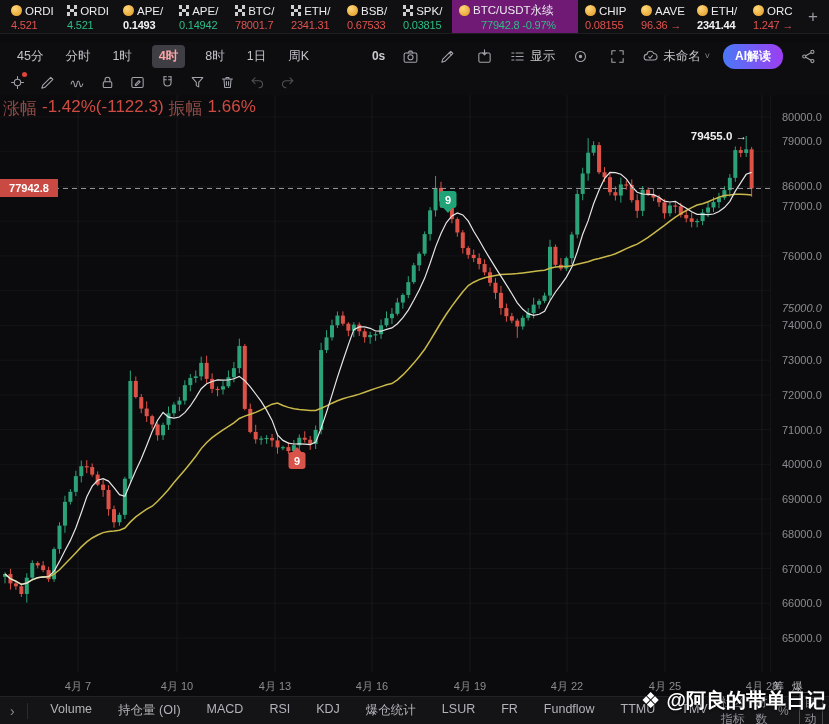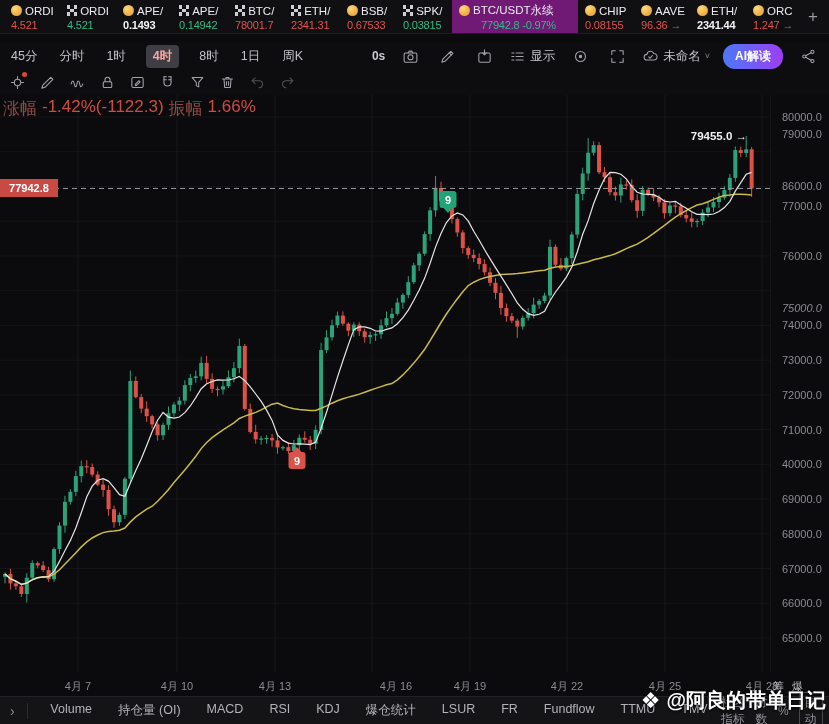"45分" .tf-tabs { padding-left: none -> 6px }
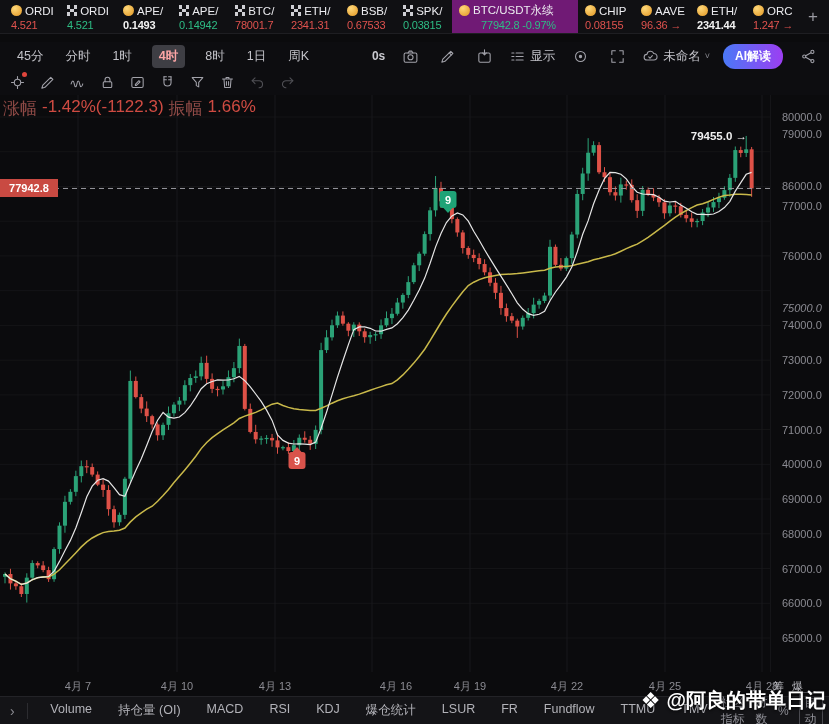"79000.0" div.ptick { top: 33px -> 40px }
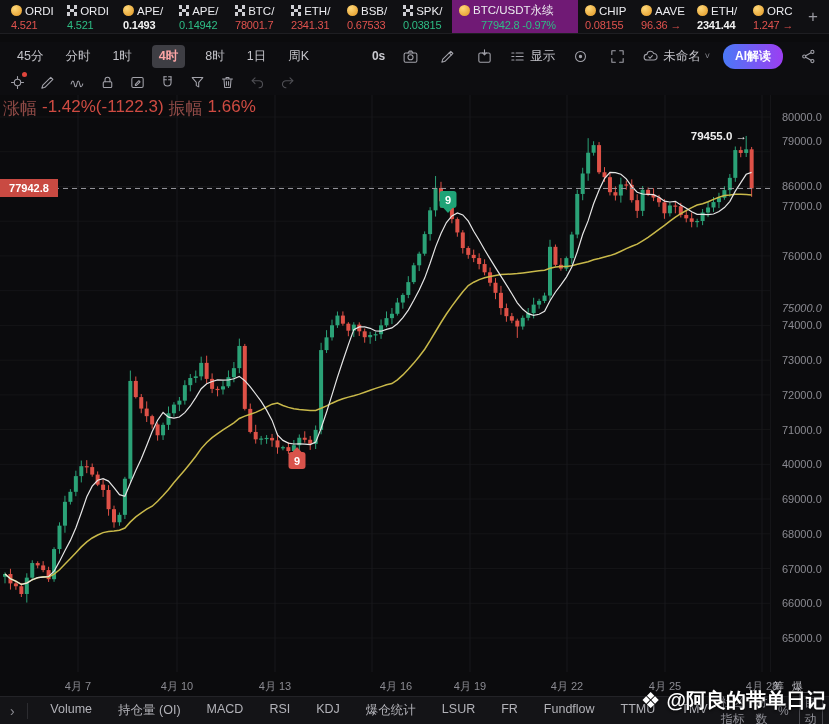"4月 16" div.dtick { margin-left: 24px -> none }
